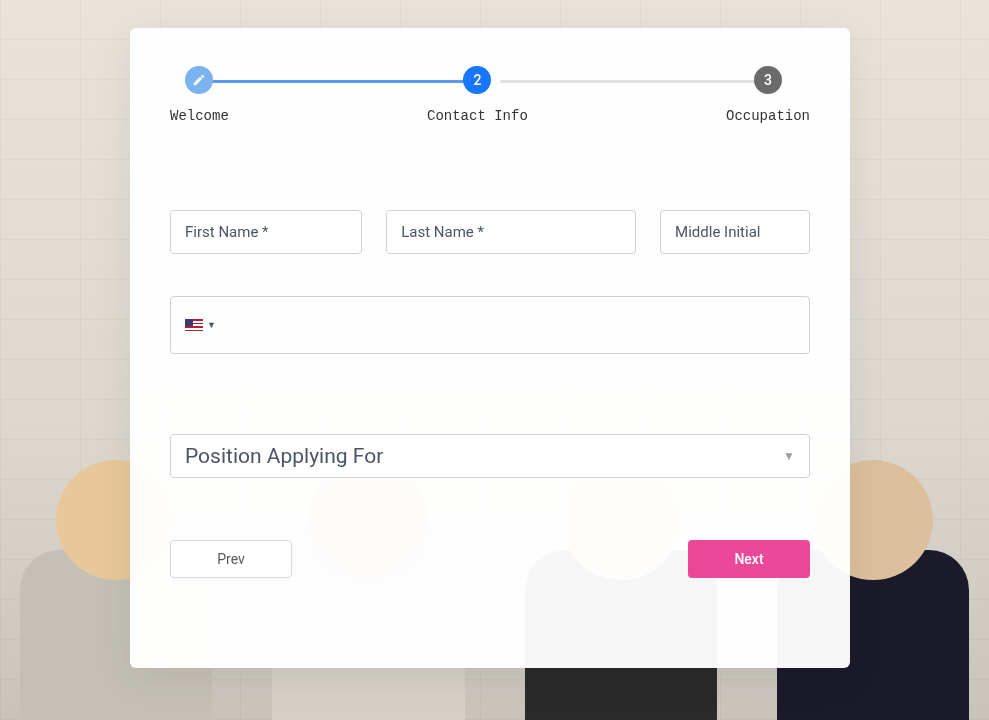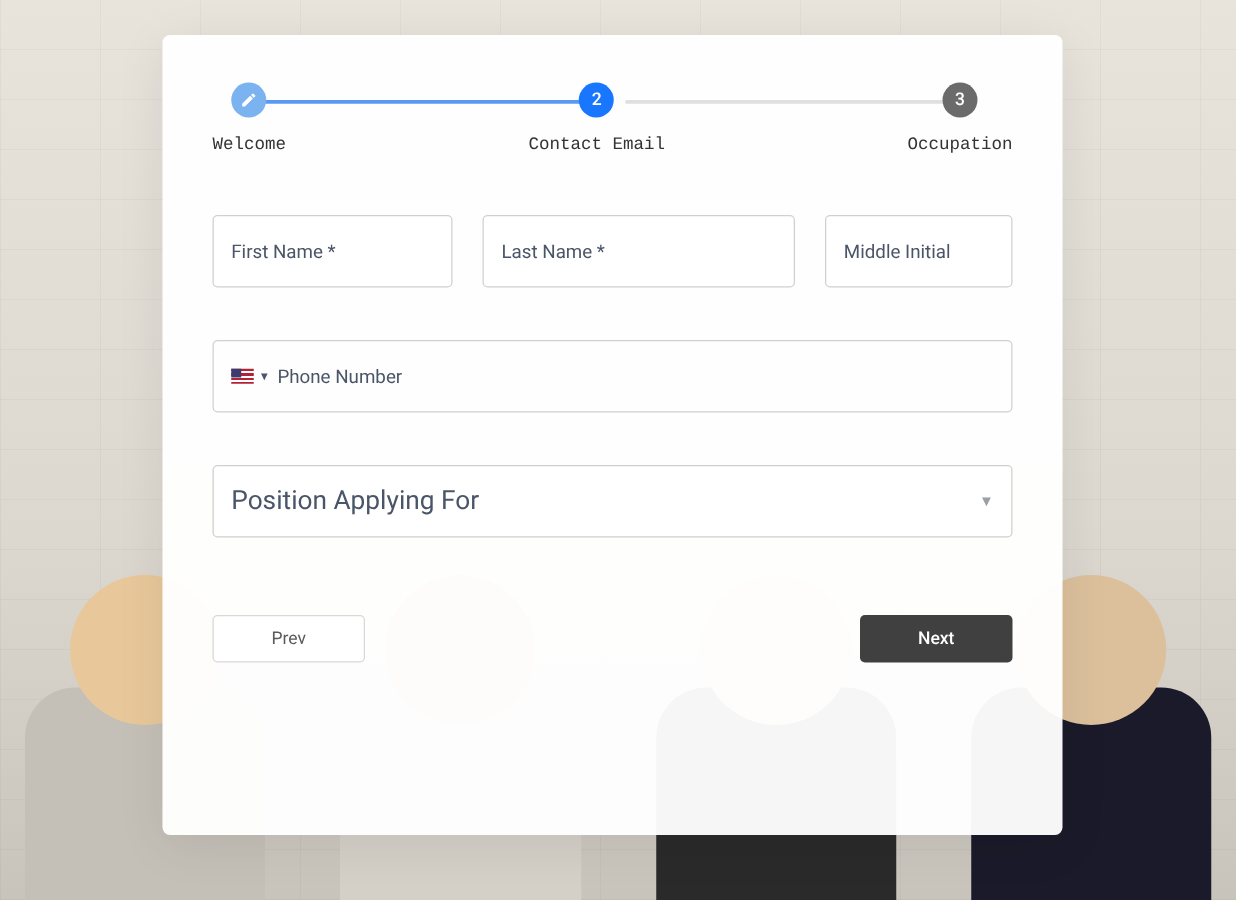"Contact Email" div.step-label { text: Email -> Info }
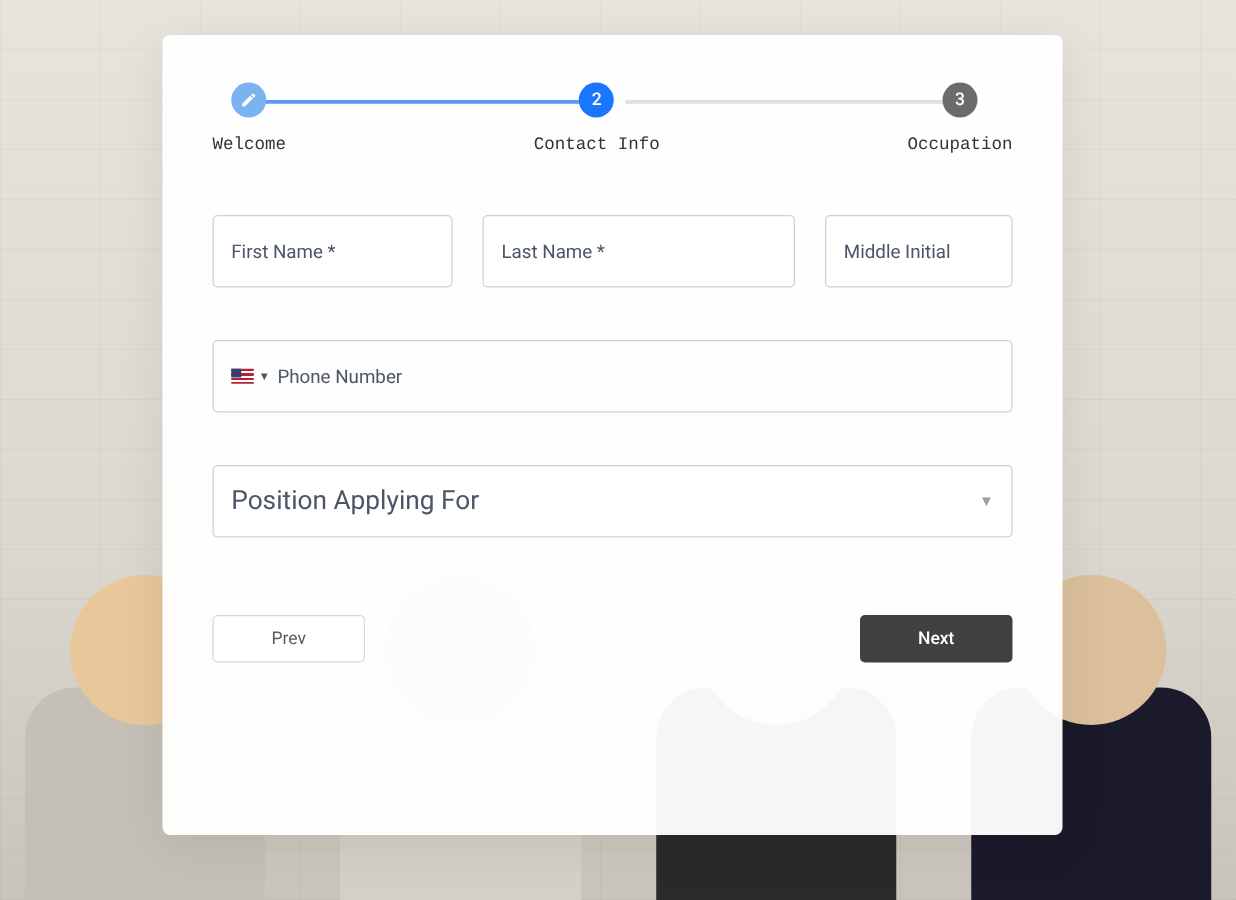"First Name *" .input, .select { height: 58px -> 44px; margin-top: none -> 38px }
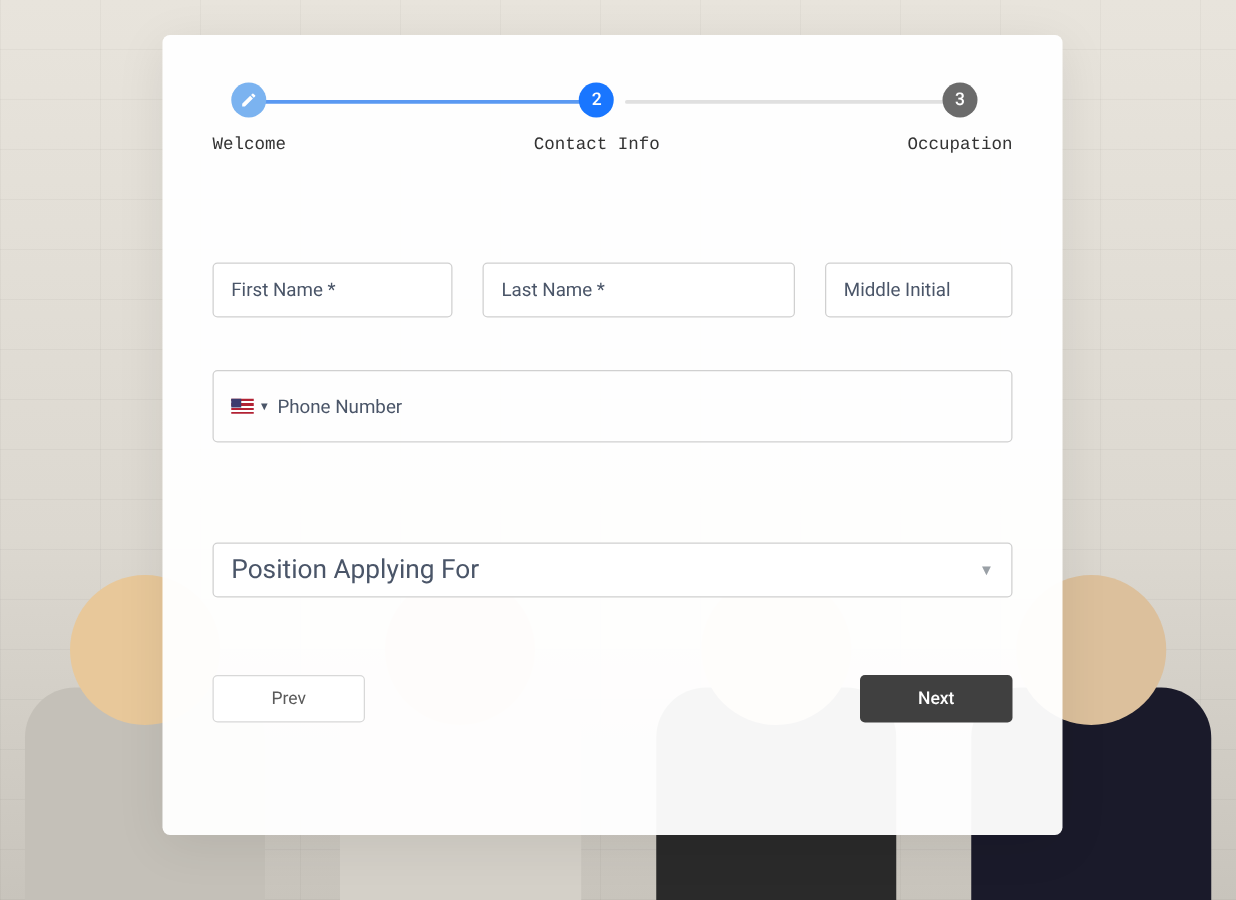"Phone Number" input.ph-input { html: <input> -> none }
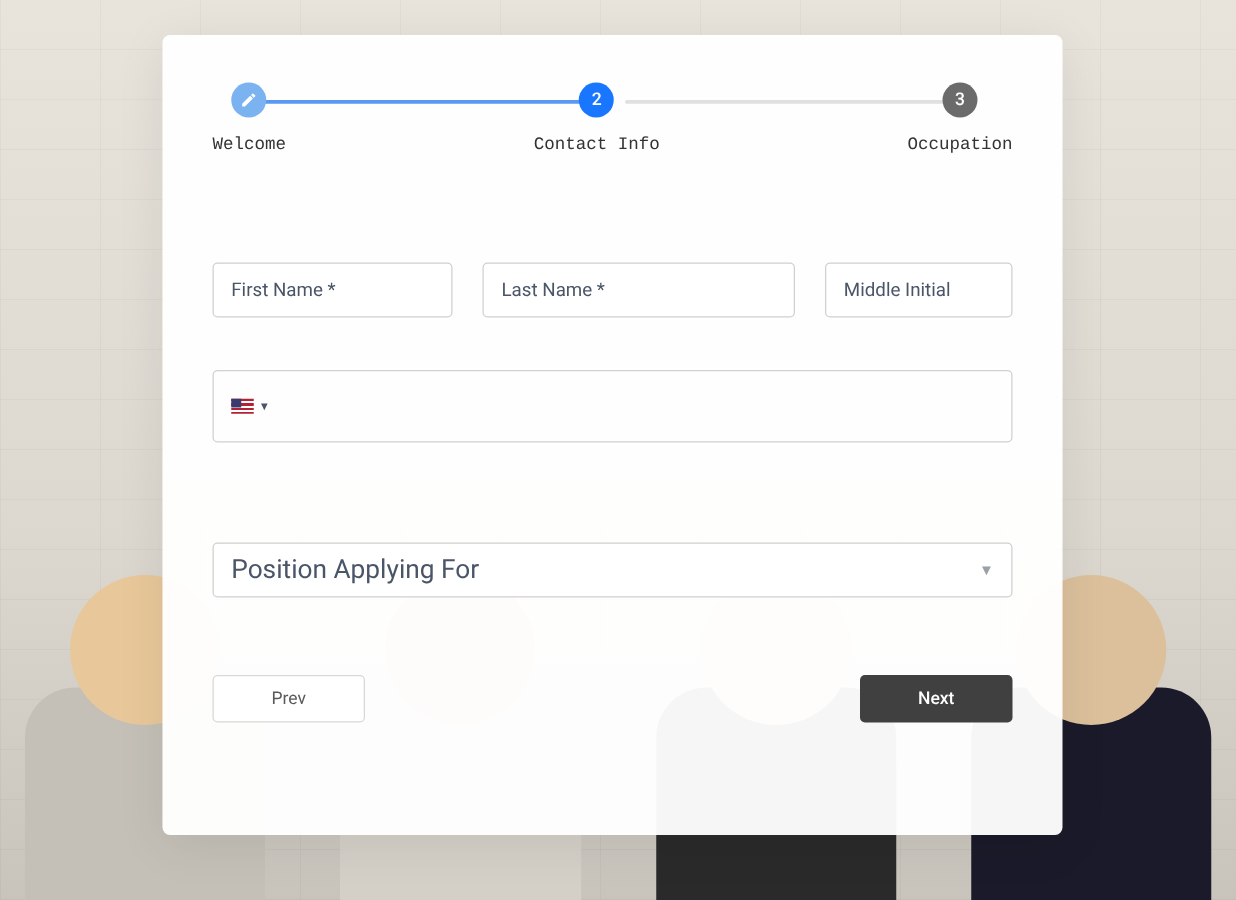"Next" .btn-next { background: #404040 -> #ec4899 }
